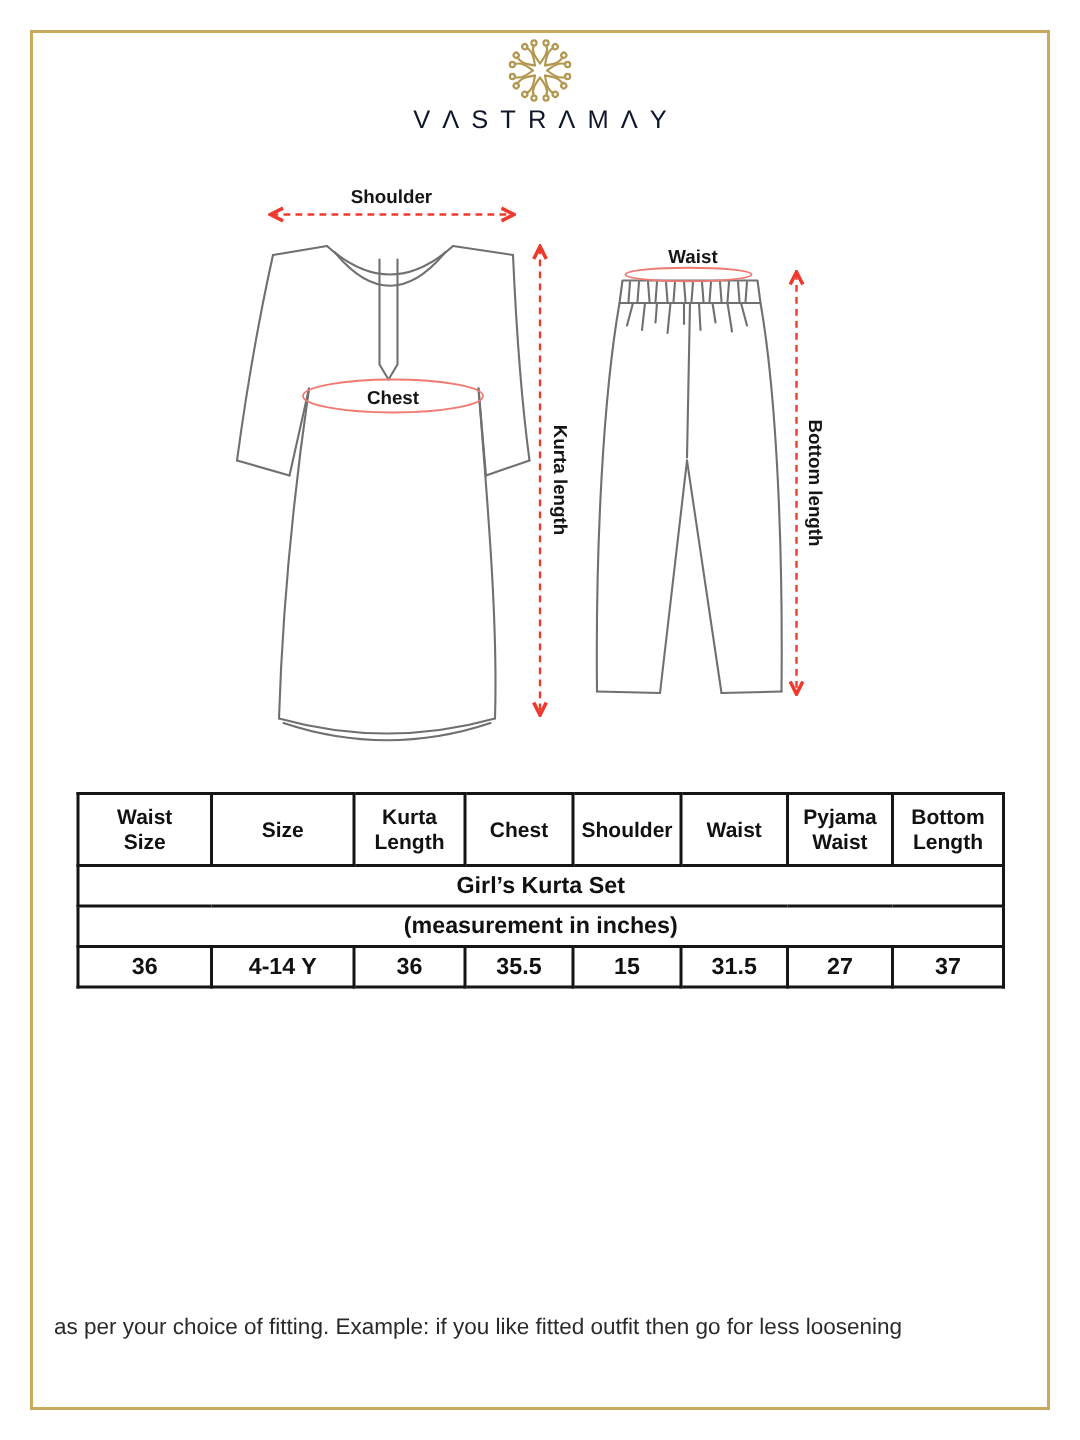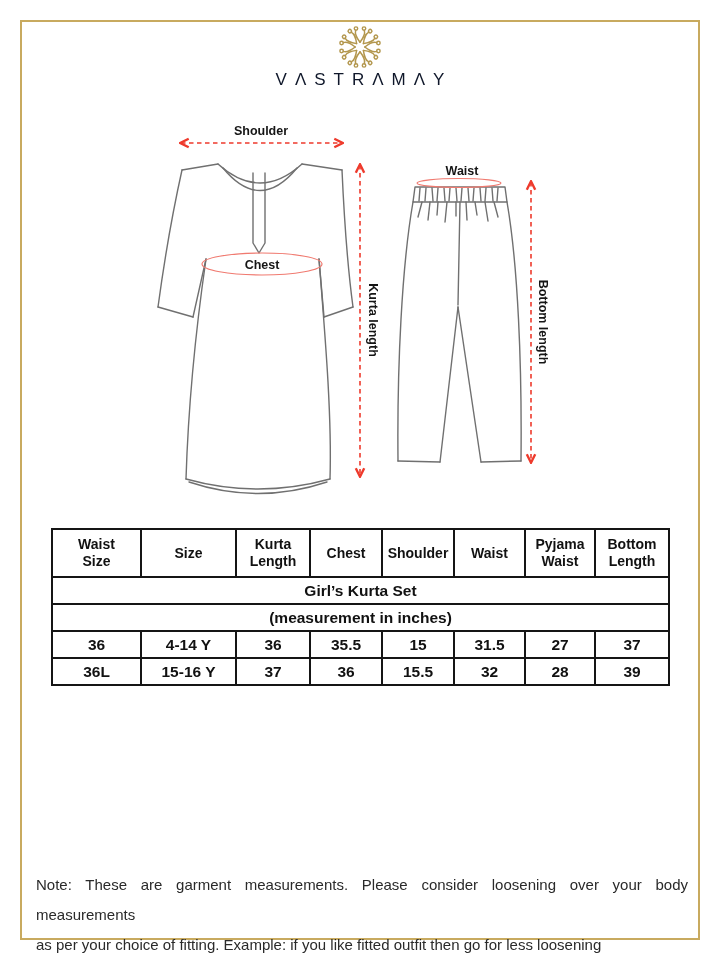"36L" tr { html: <tr> <td>36L</td> <td>15-16 Y</td> <td>37</td> <td>36</td> <td>15.5</td> <td>32</td> <td>28</td> <td>39</td> </tr> -> none }
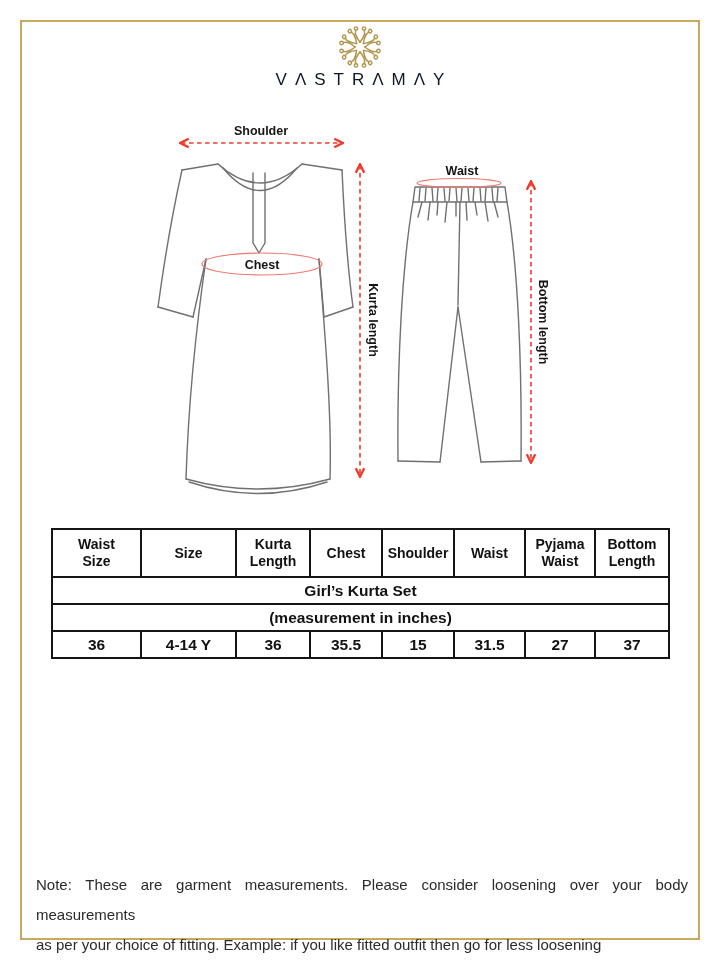"Note: These are garment measurements." div.l1 { html: <div>Note: These are garment measurements. Please consider loosening over your body measurements</div> -> none }
